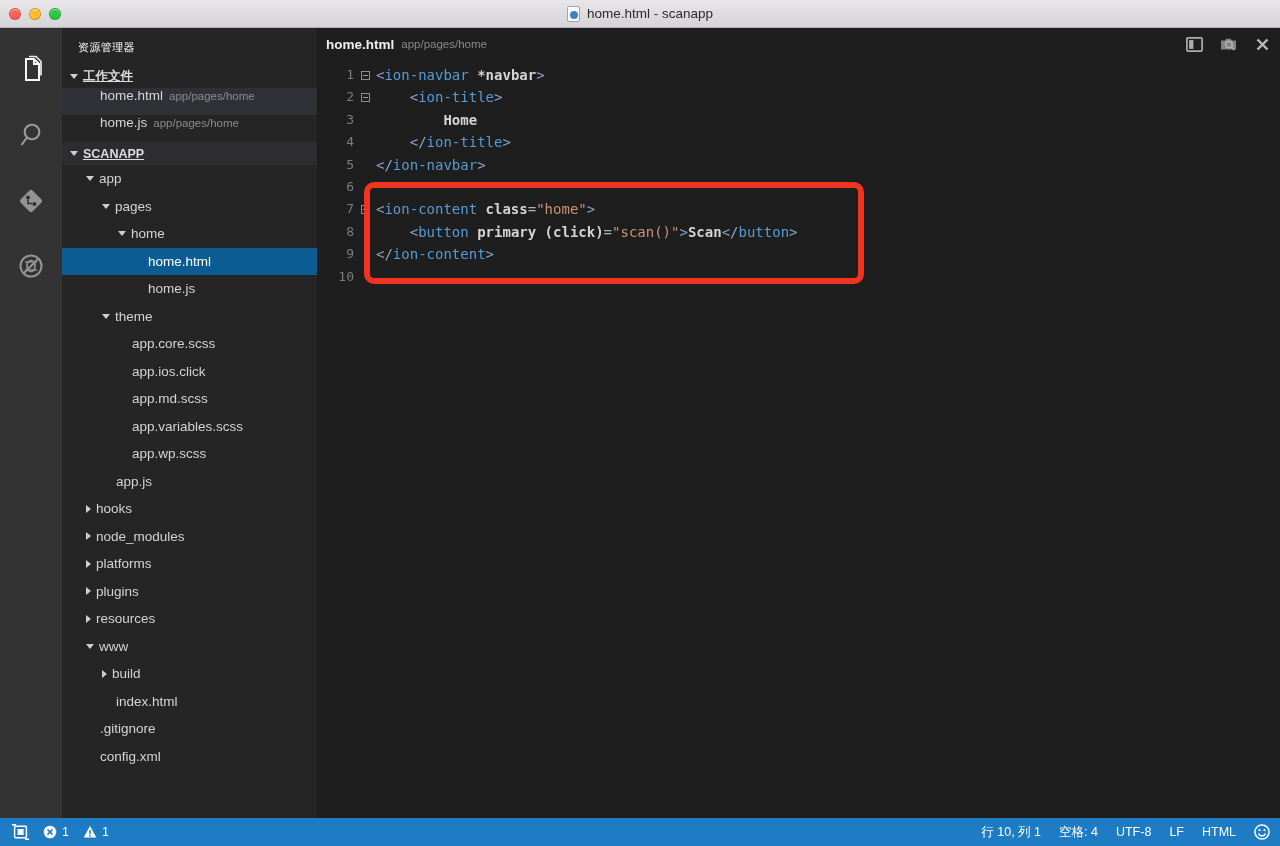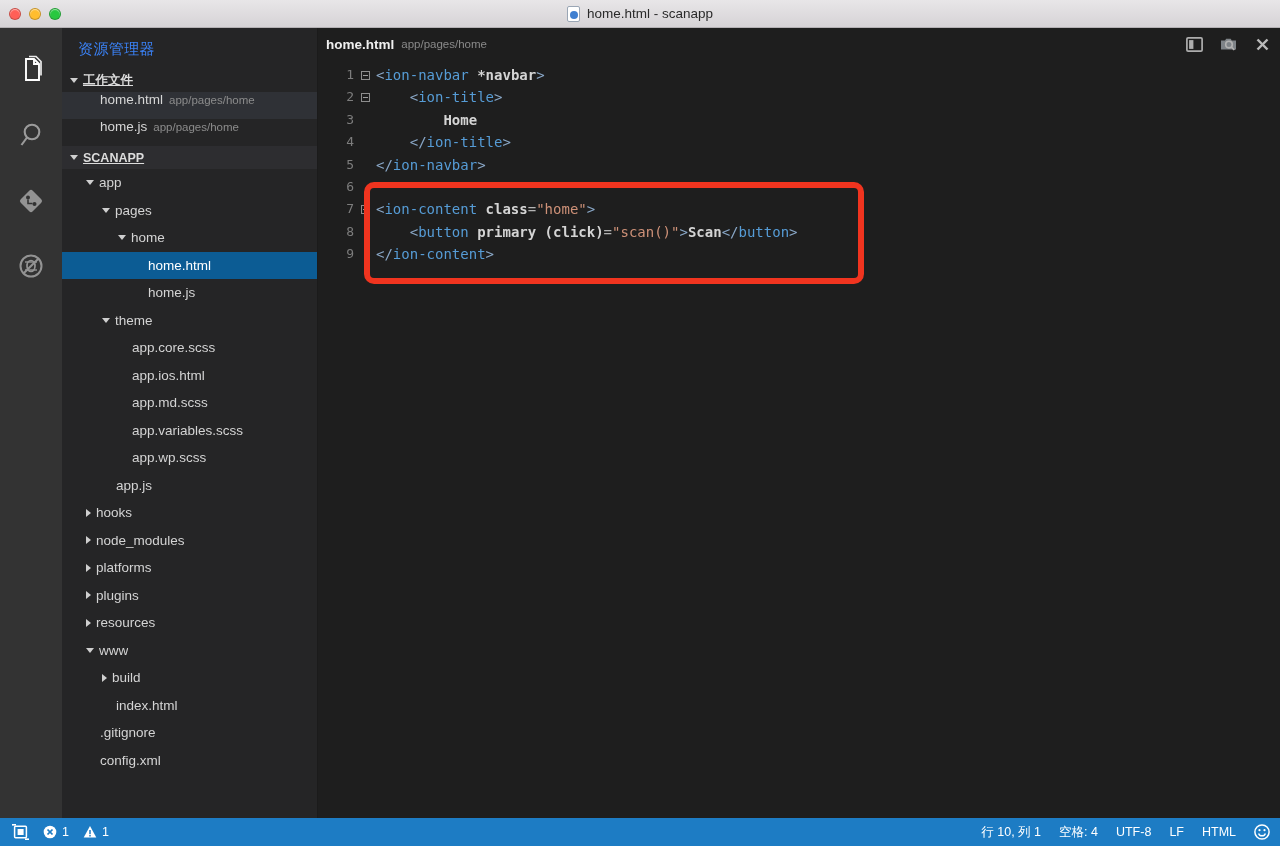"资源管理器" .sb-title { color: #3b82f6 -> #ffffff; font-size: 15px -> 11px }
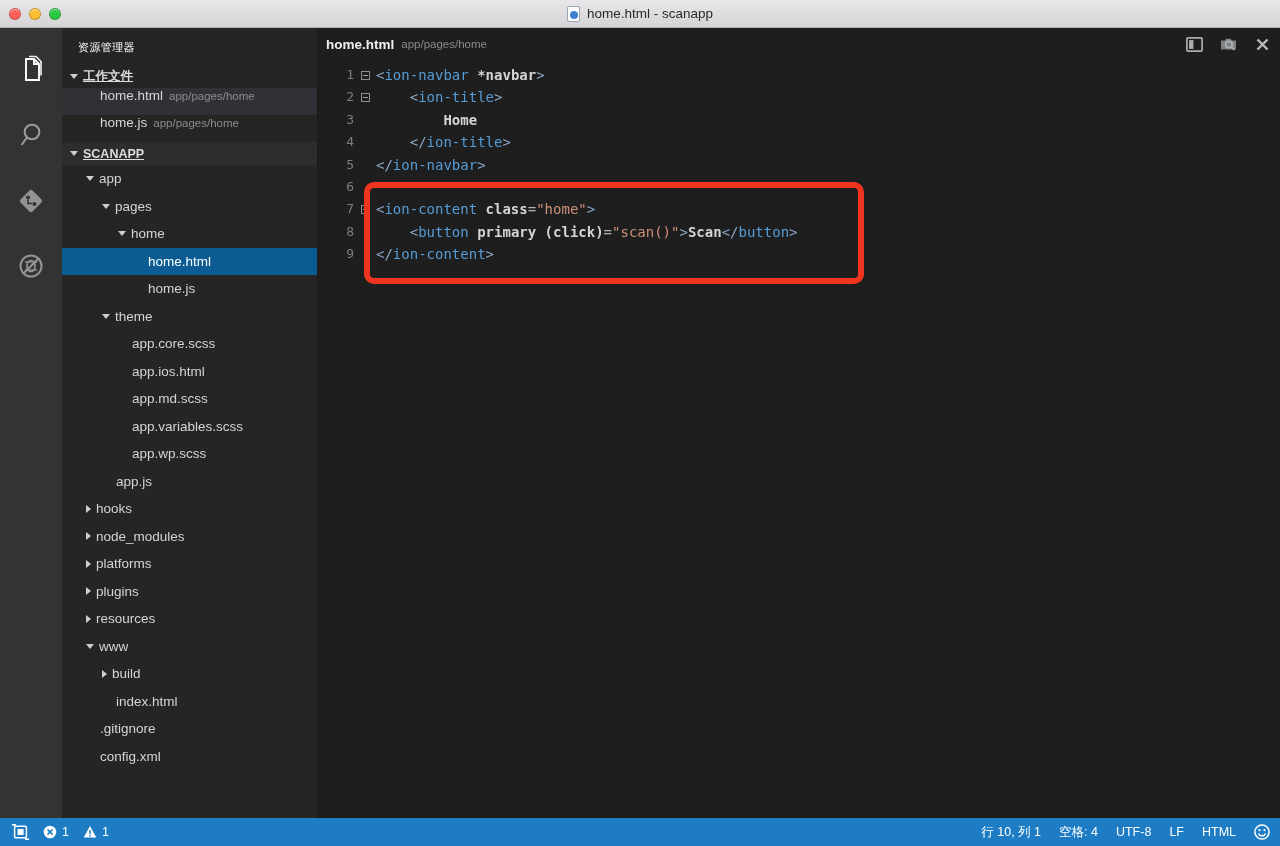"10" div.code-row { html: none -> <div> <span>10</span> <span></span> <span></span> </div> }
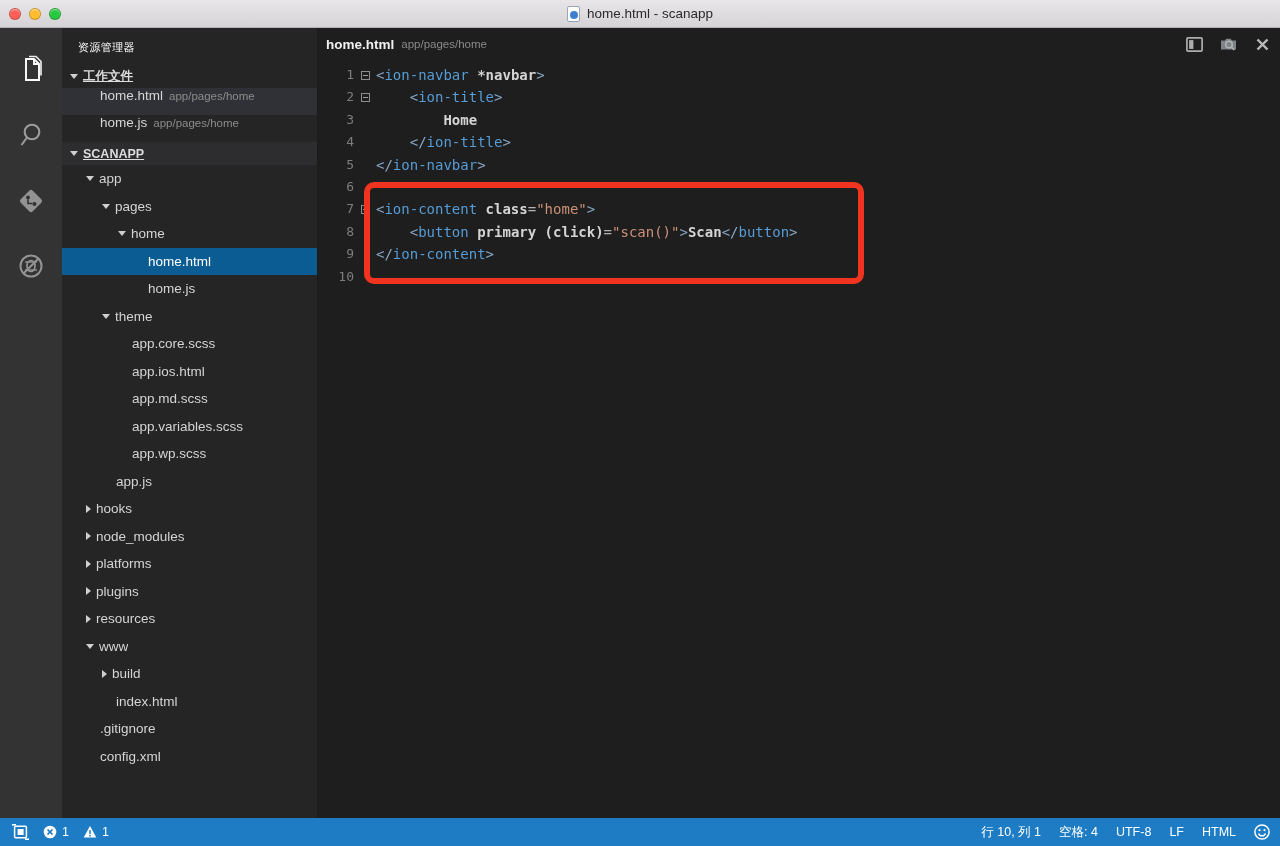"app.ios.html" span.tree-label { text: app.ios.html -> app.ios.click }
